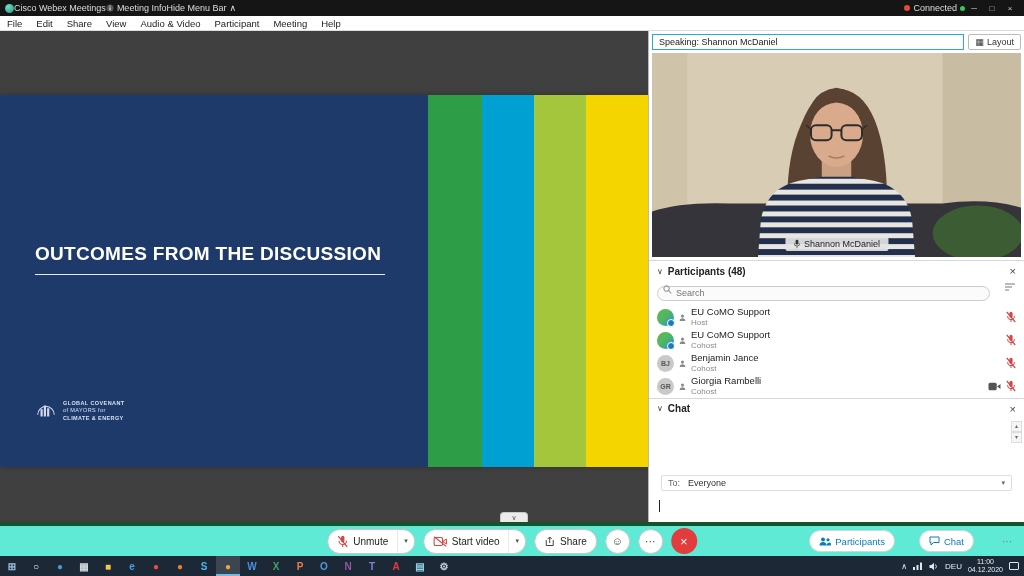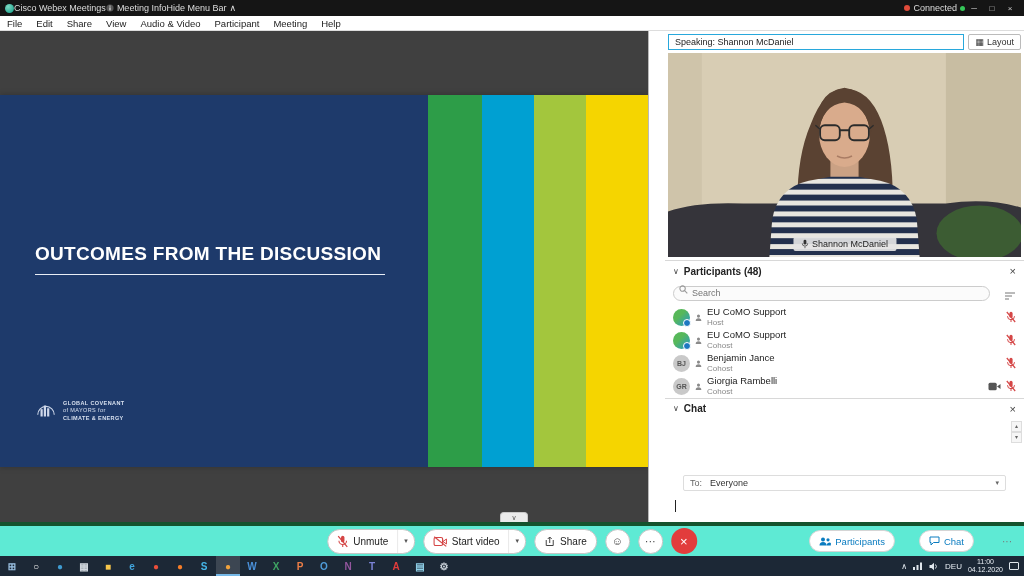"Speaking: Shannon McDaniel" .right-panel { padding-left: 16px -> none }
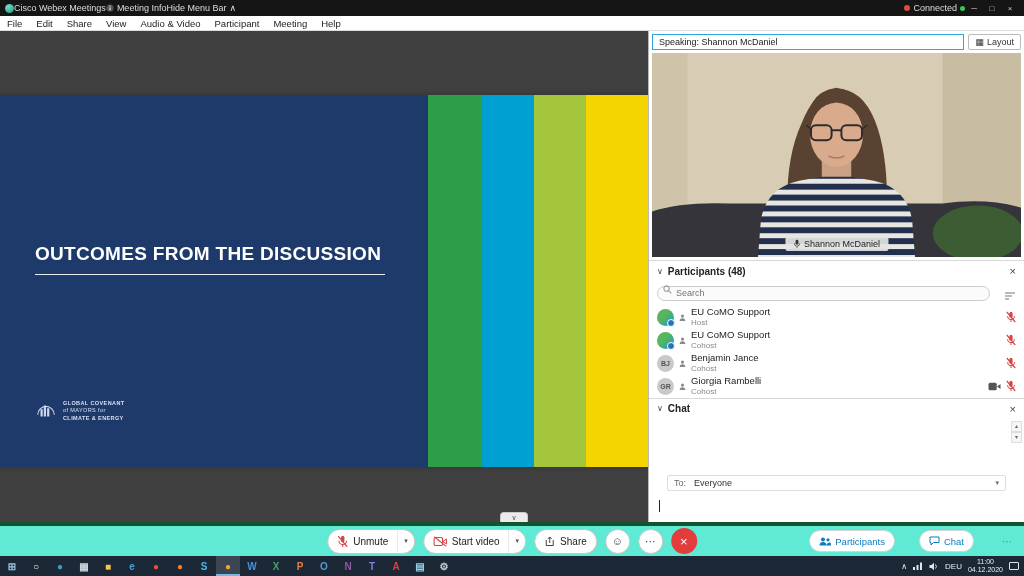"Search" .search-row { align-items: flex-end -> flex-start }
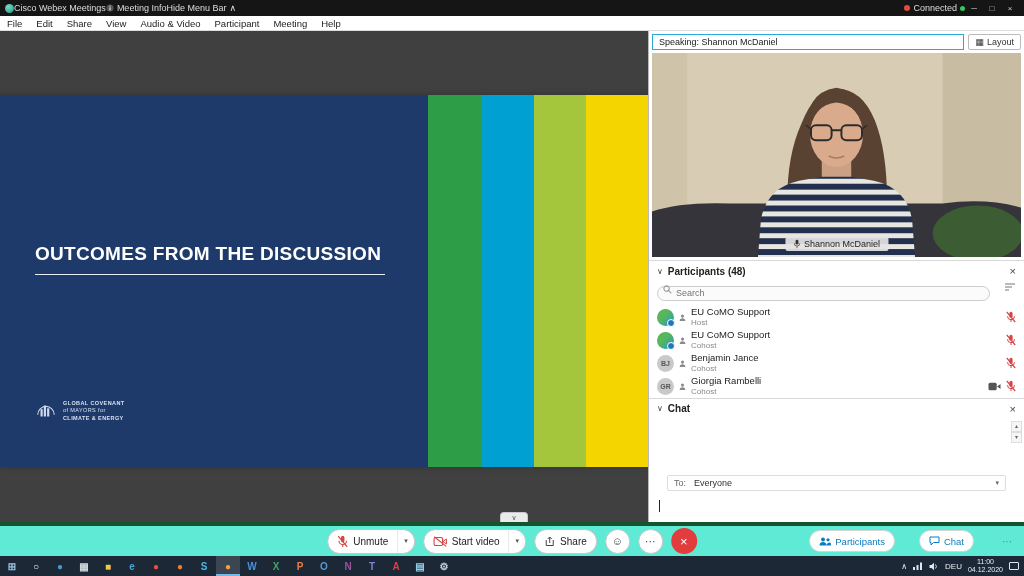"To:" .to-row { margin: 0 18px 3px -> 0 12px 3px }
